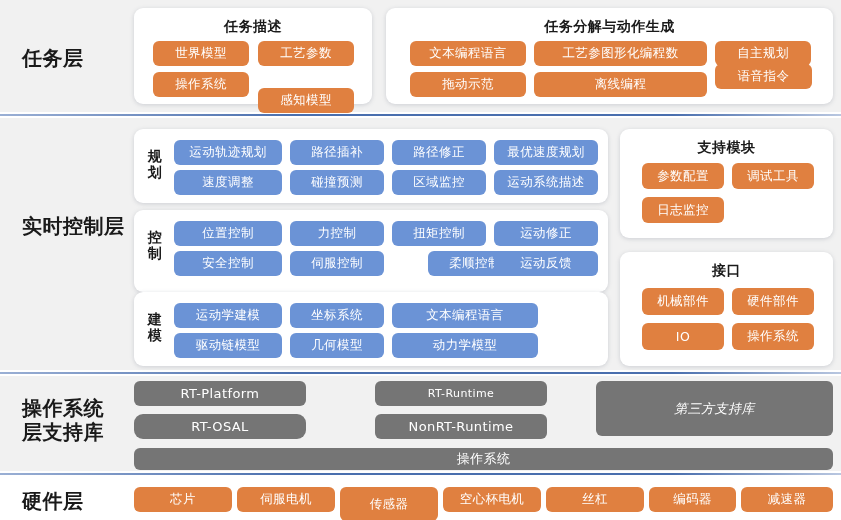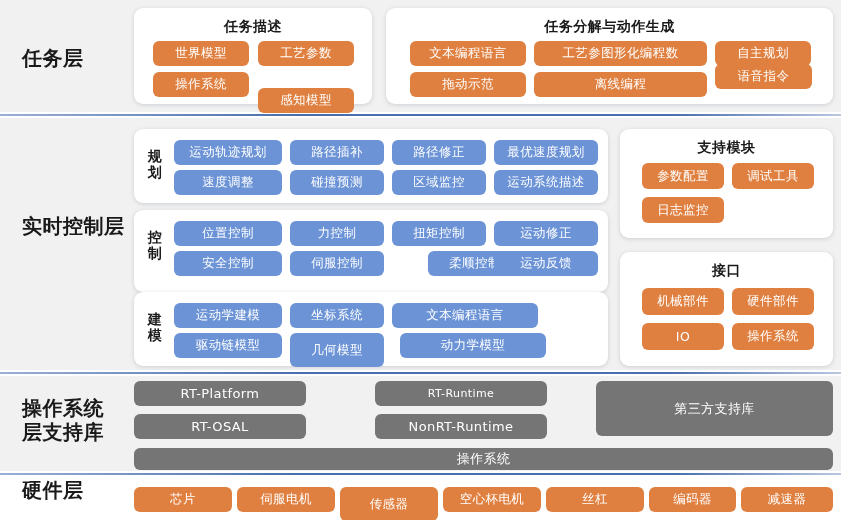"几何模型" div.chip { height: 34px -> 25px }
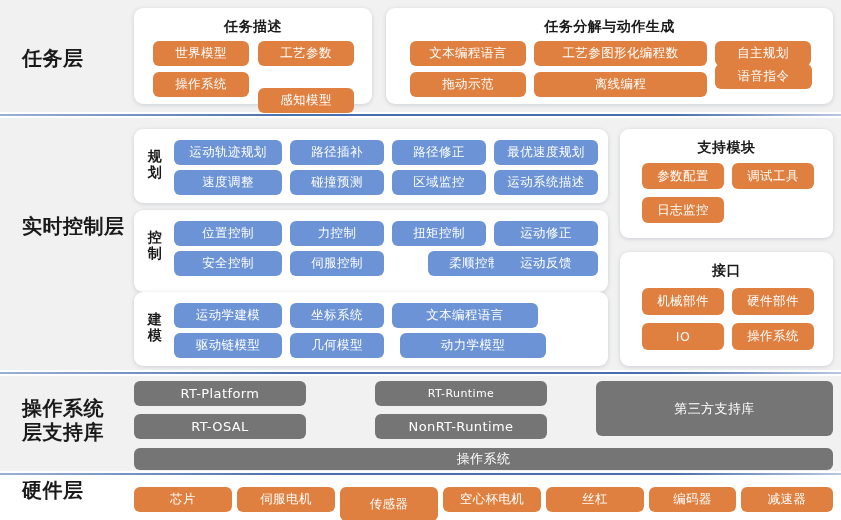"动力学模型" div.chip { margin-left: 8px -> none }
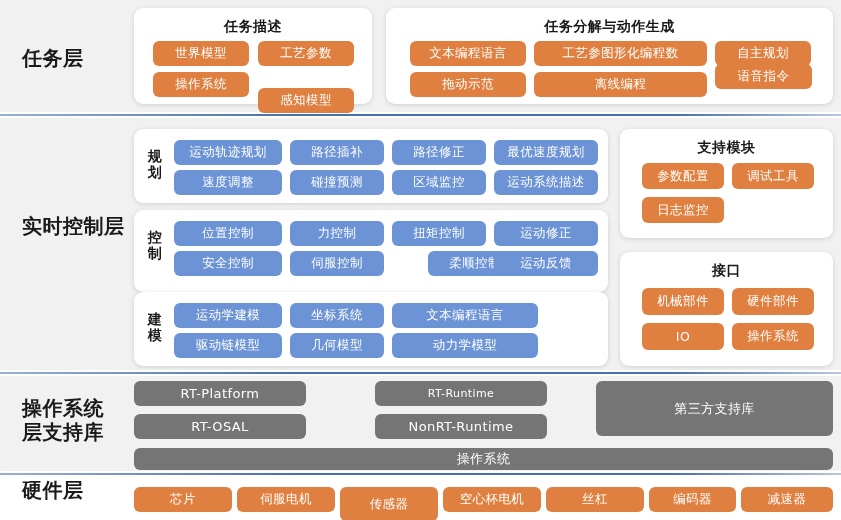"第三方支持库" div.chip { font-style: none -> italic }
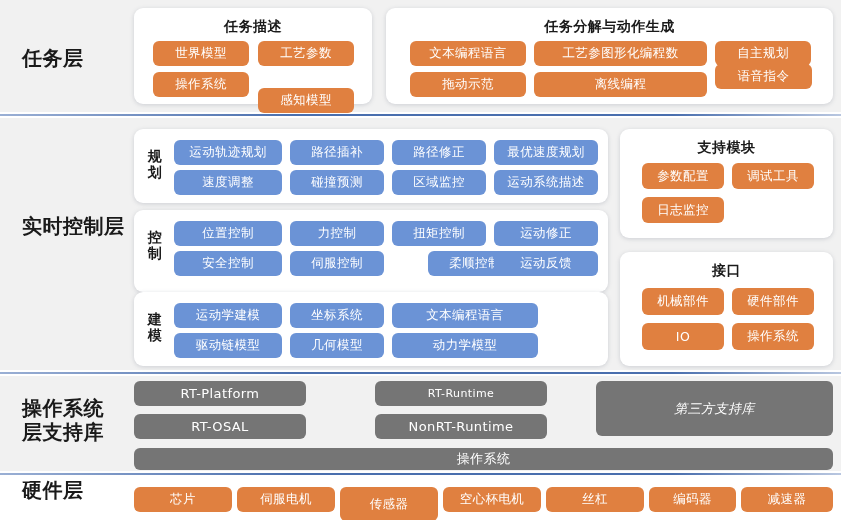"RT-OSAL" div.chip { border-radius: none -> 9px }
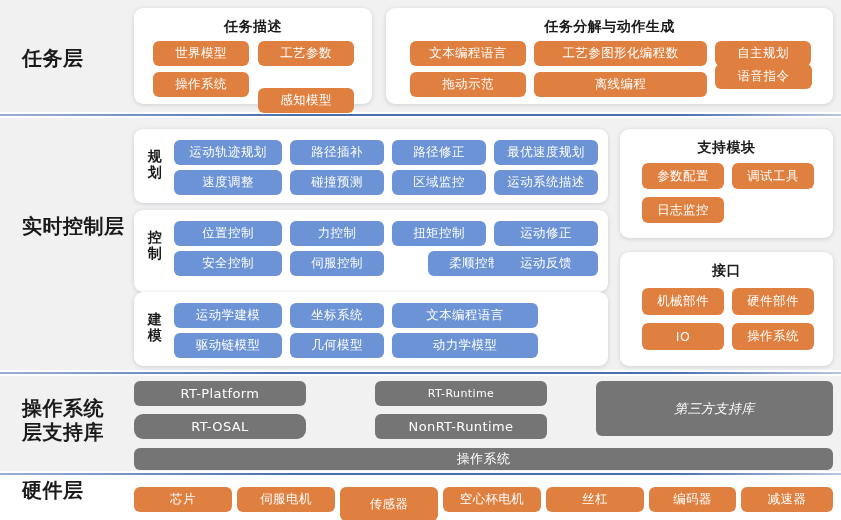"硬件层" div.layer-label { top: 478px -> 489px }
